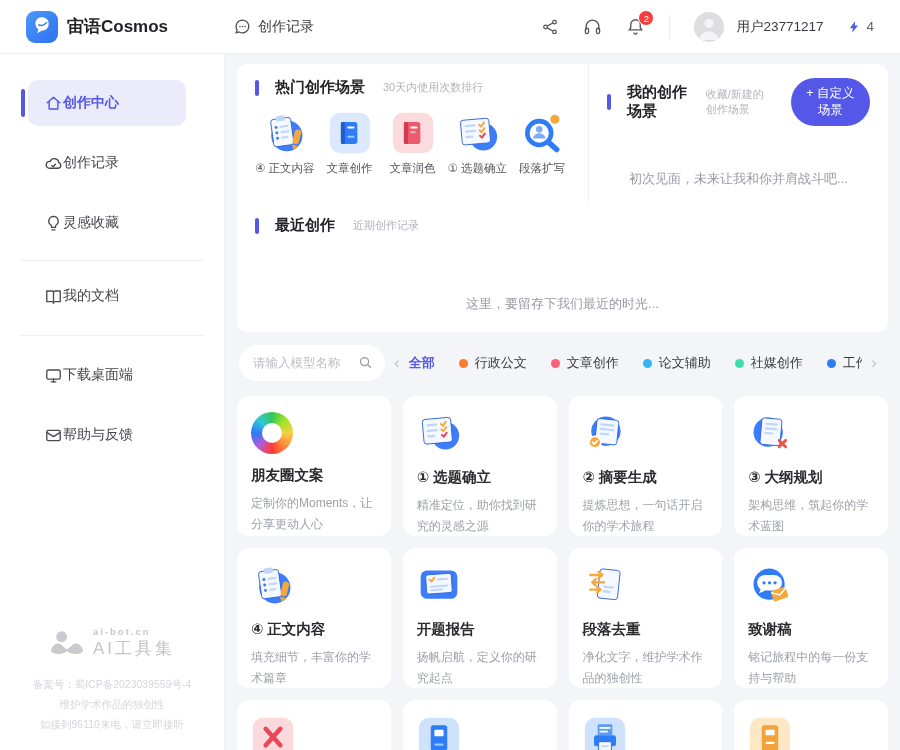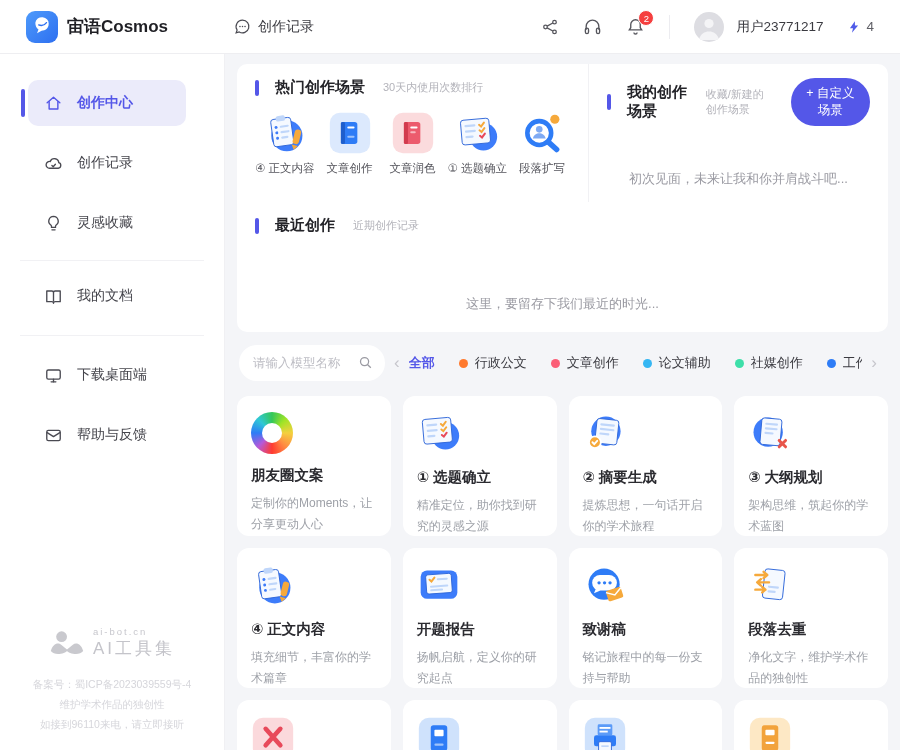"创作中心" .nav-item { gap: 14px -> 0 }
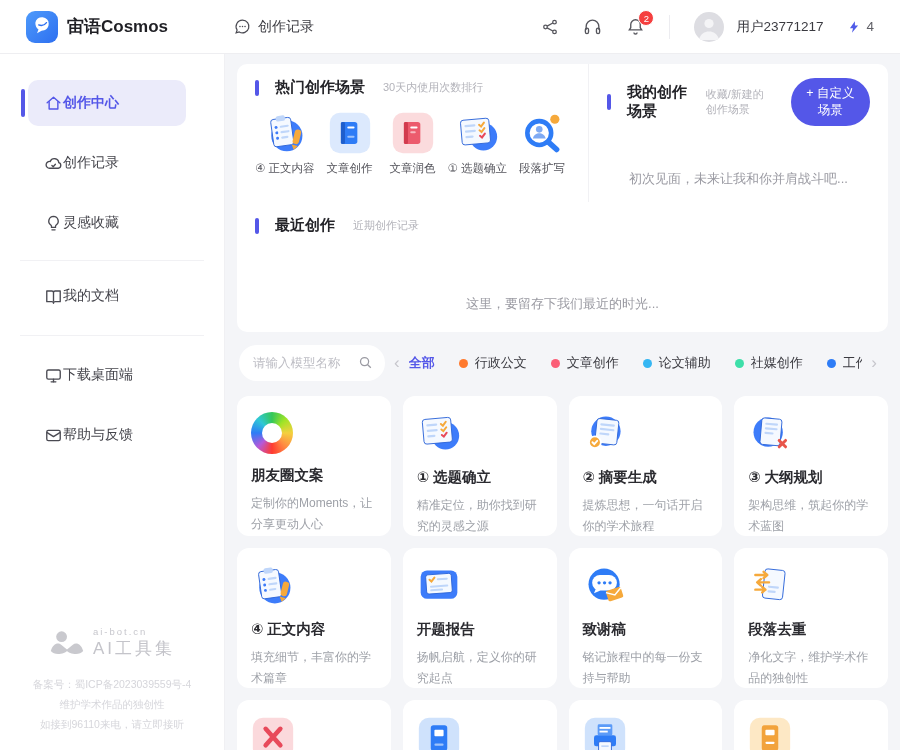"ai-bot.cn" .wm-domain { font-weight: normal -> bold }
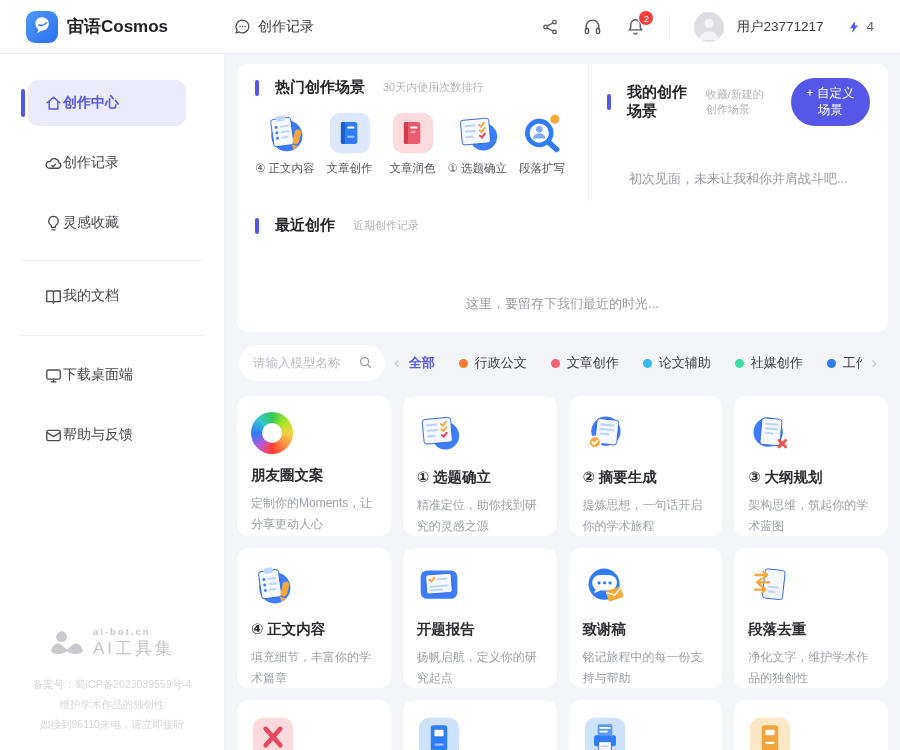"致谢稿" div.card { order: before "段落去重" -> after "段落去重" }
